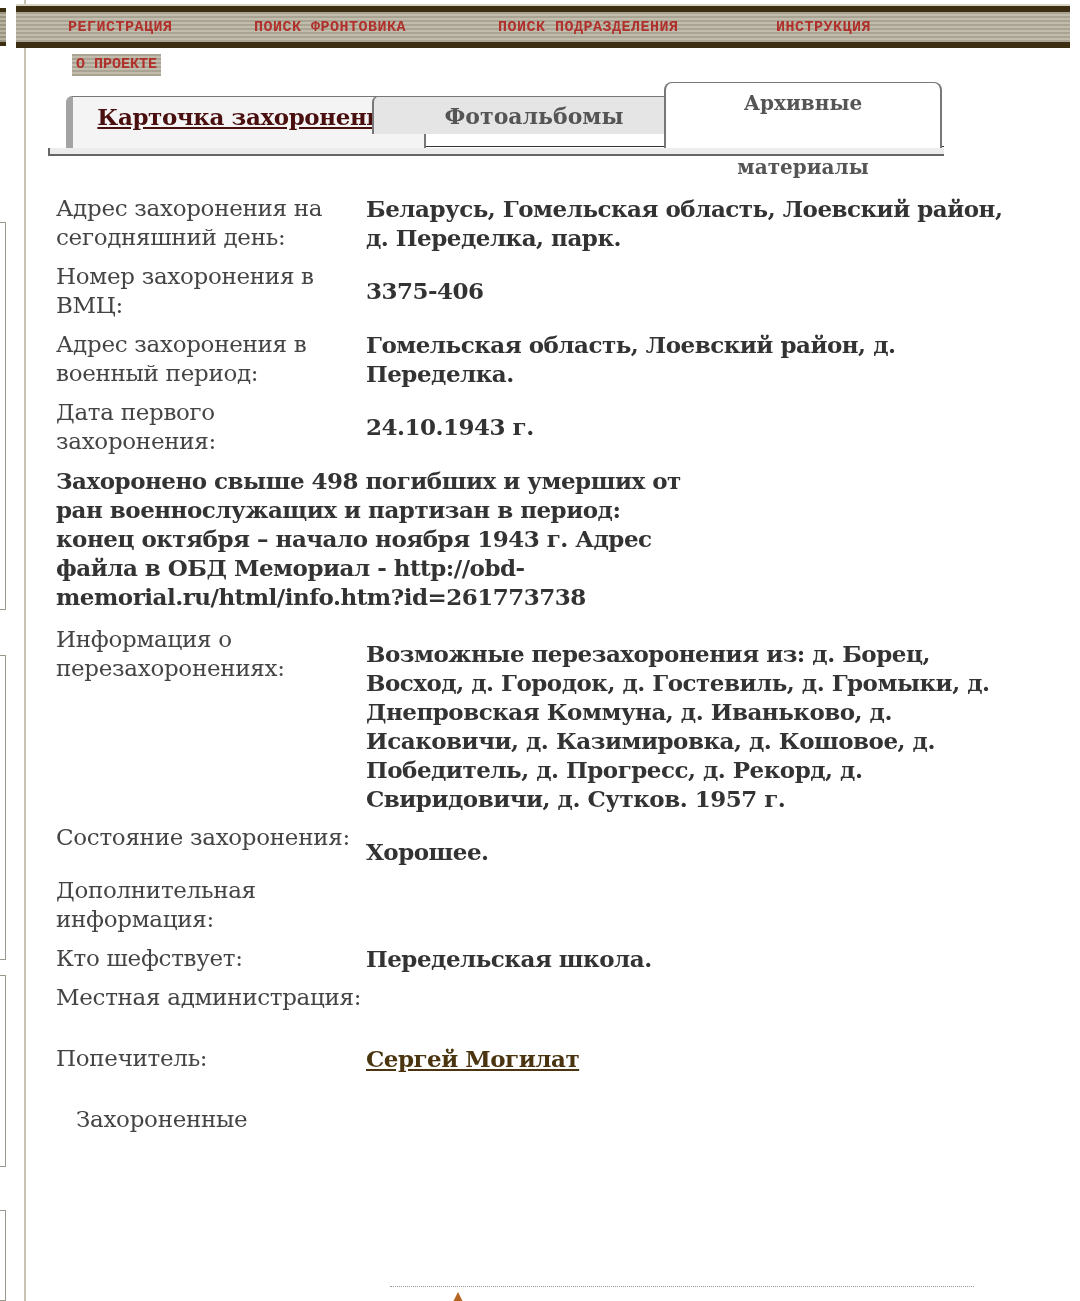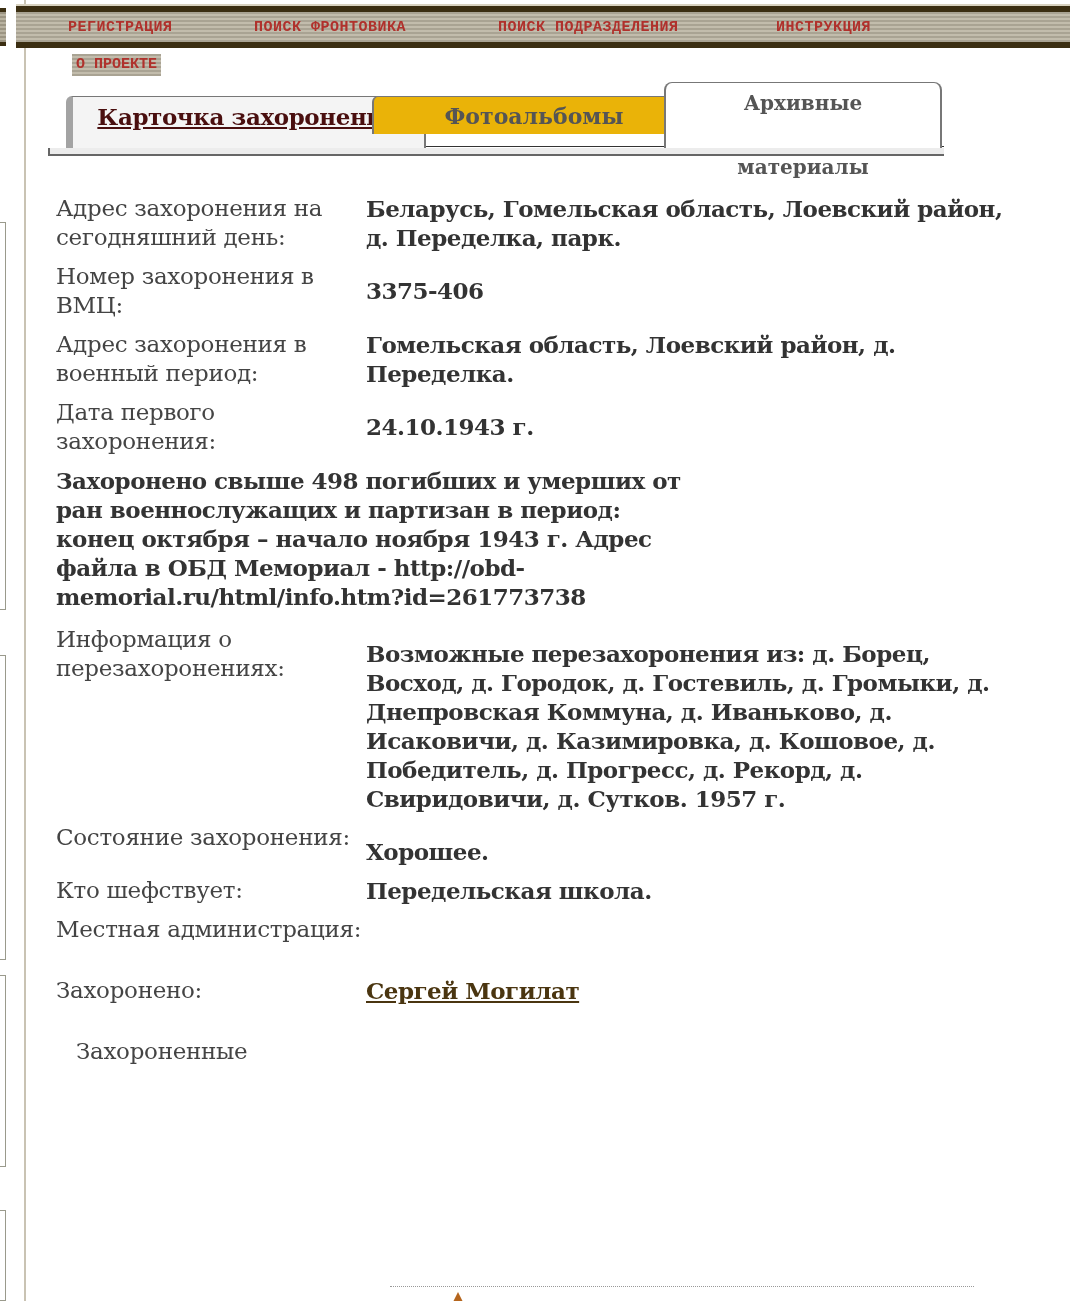"Фотоальбомы" .tab-photos { background: #eab308 -> #e5e5e5 }
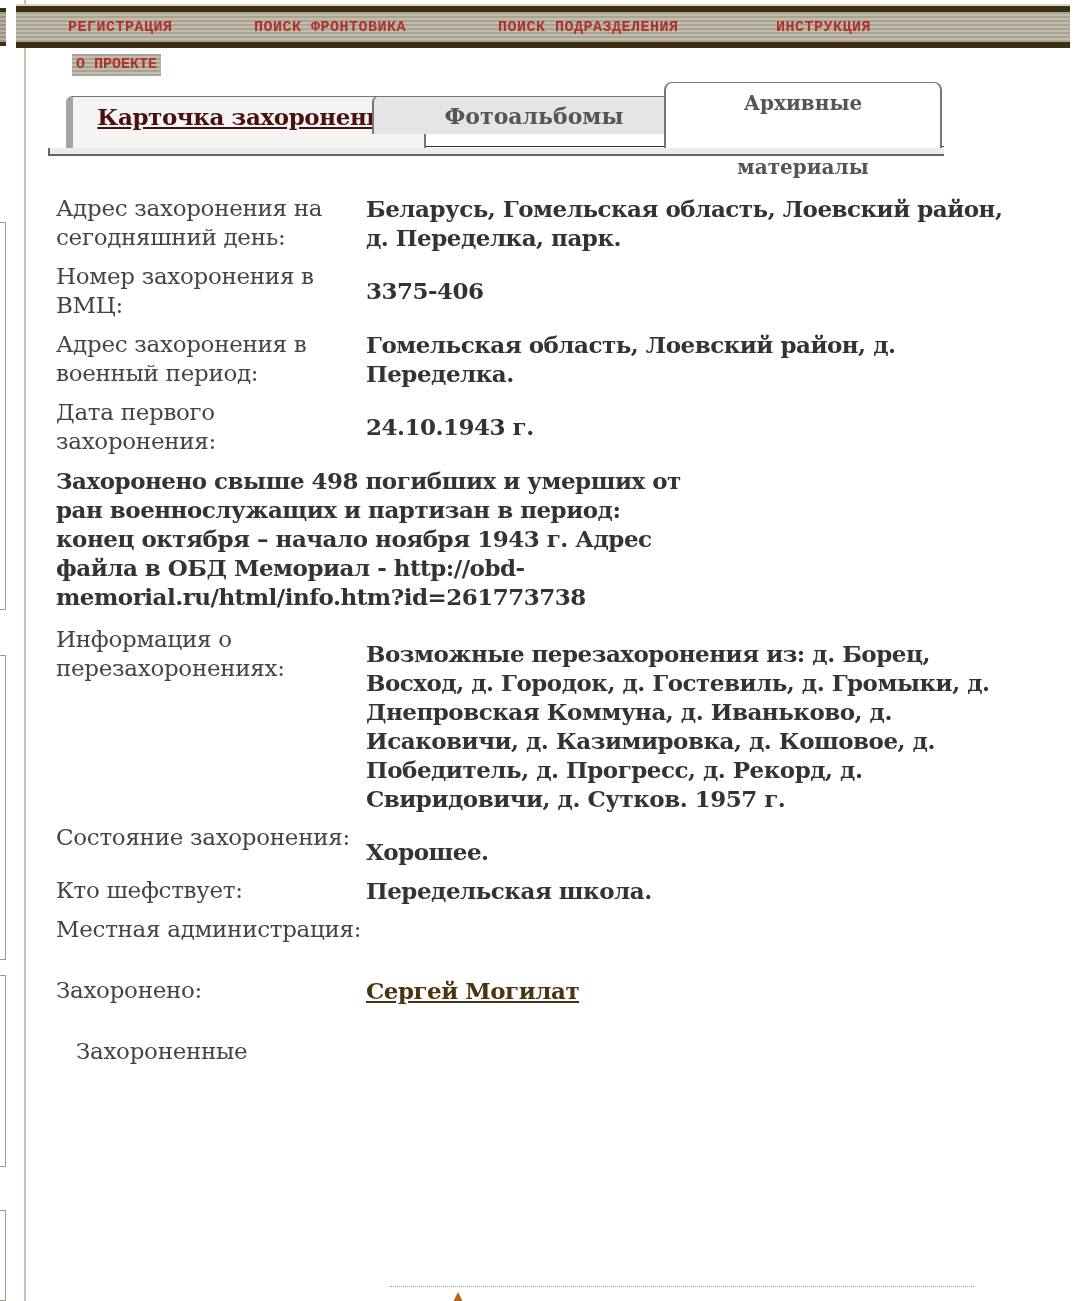"Дополнительная информация:" div.row { html: none -> <div> <div>Дополнительная информация:</div> <div></div> </div> }
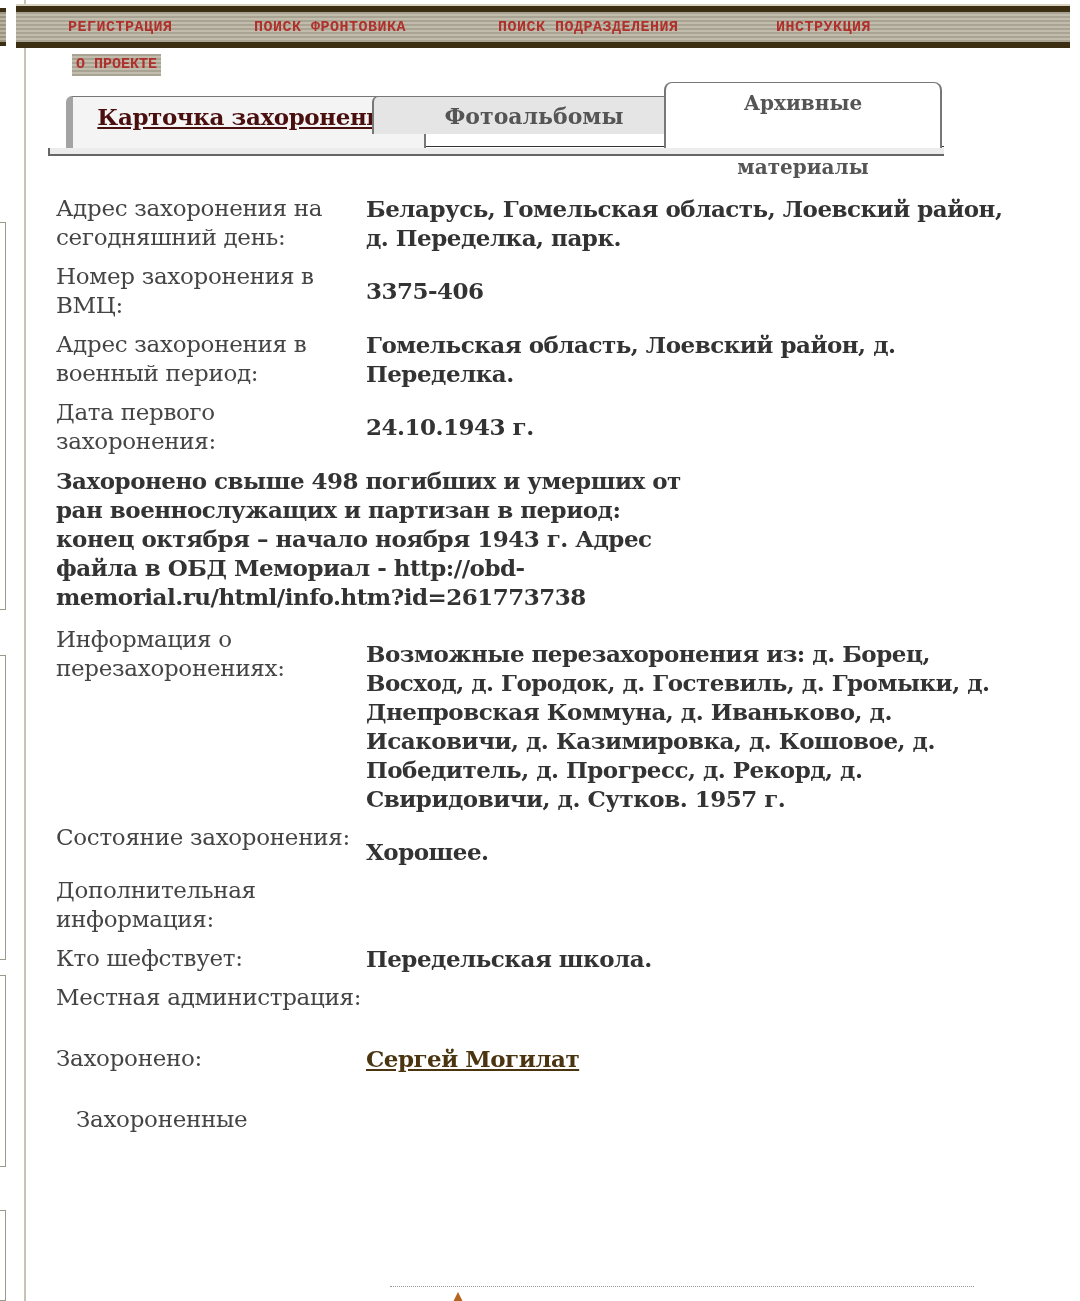"Захоронено:" div.lbl { text: Захоронено -> Попечитель }
